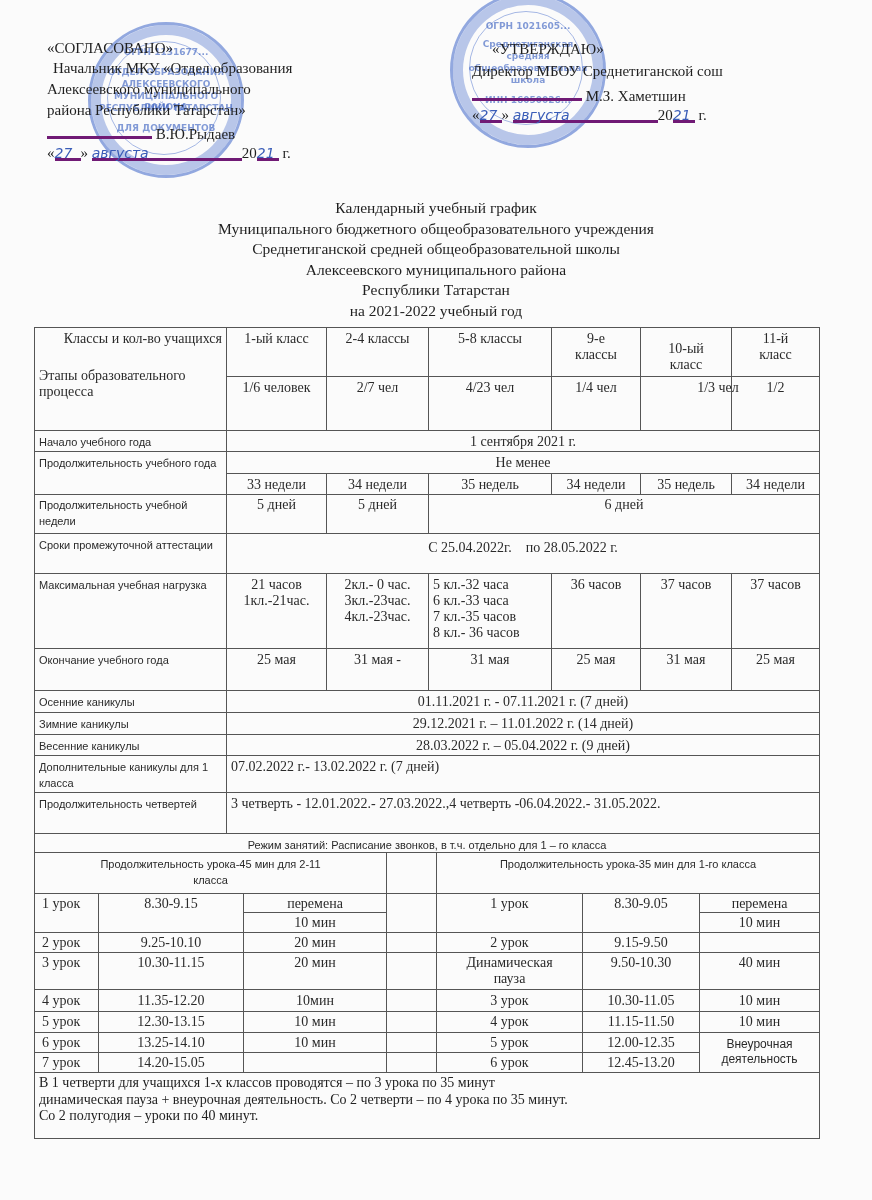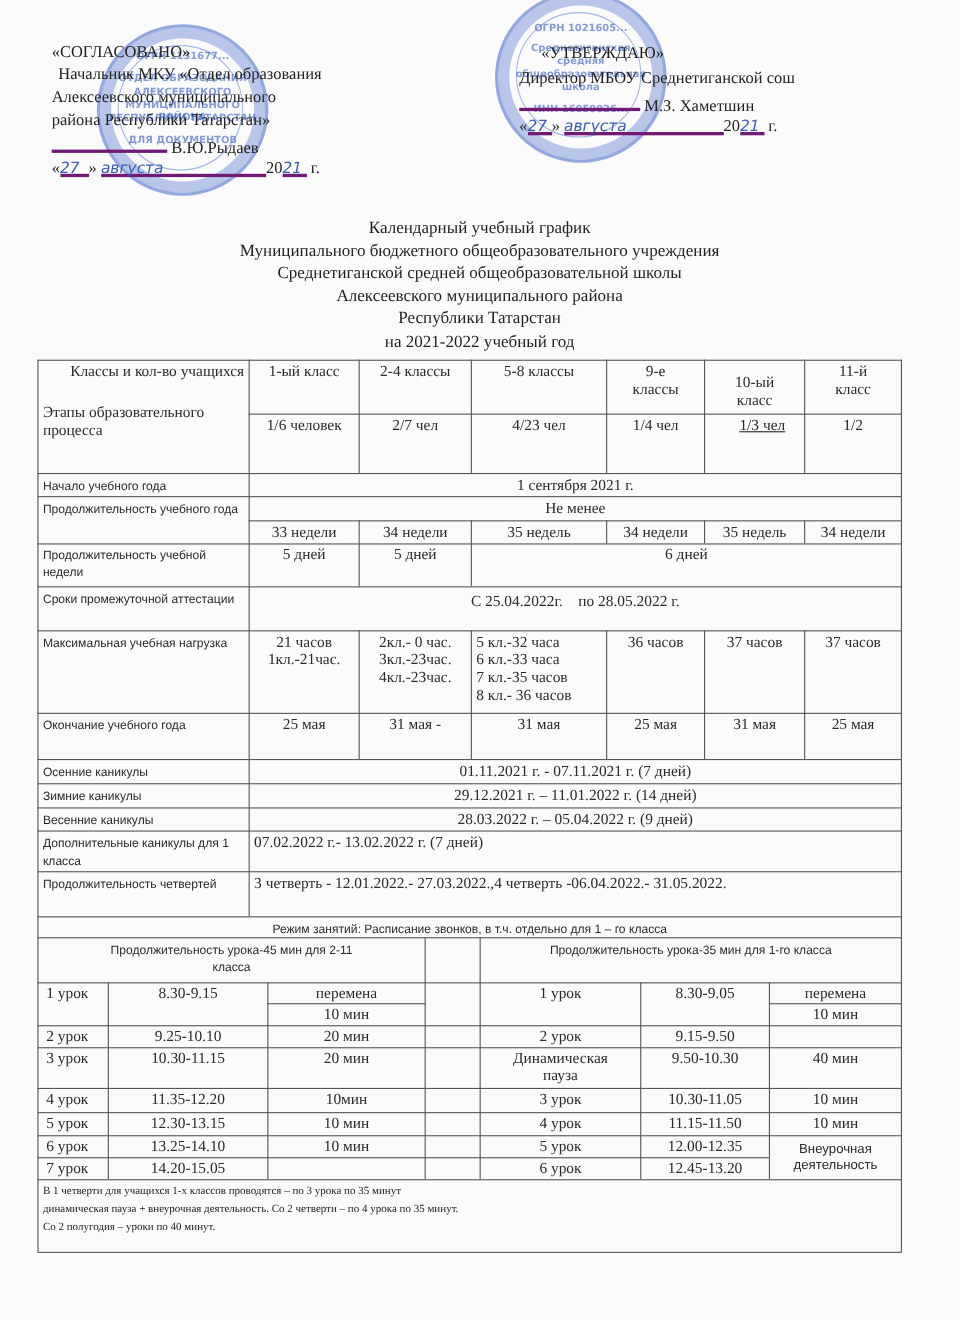"1/3 чел" div.c { left: 648px -> 673px; text-decoration: underline -> none }
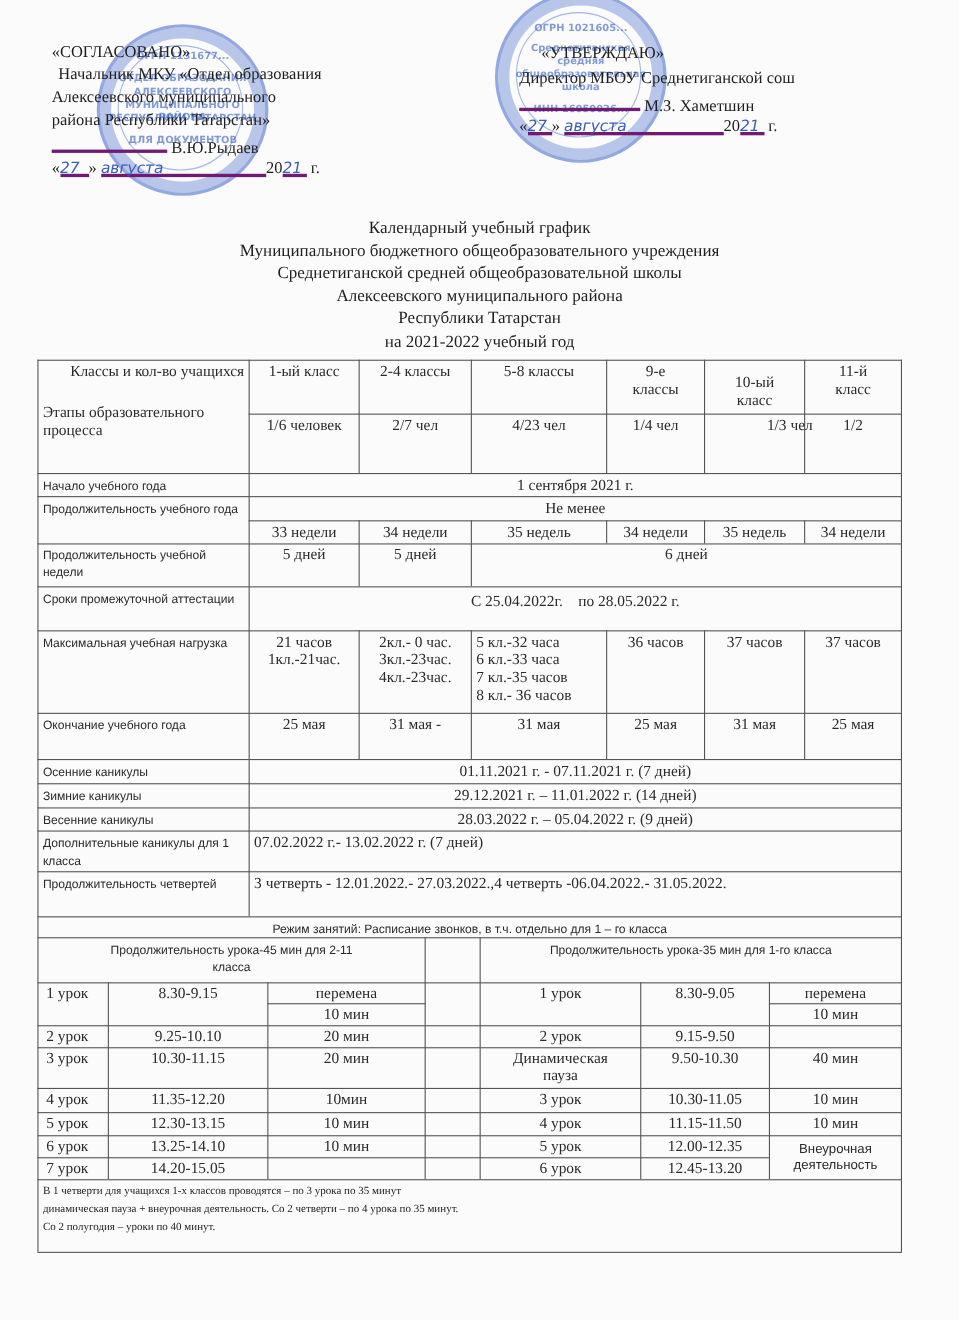"В 1 четверти для учащихся" .note { font-size: 10px -> 14px }
